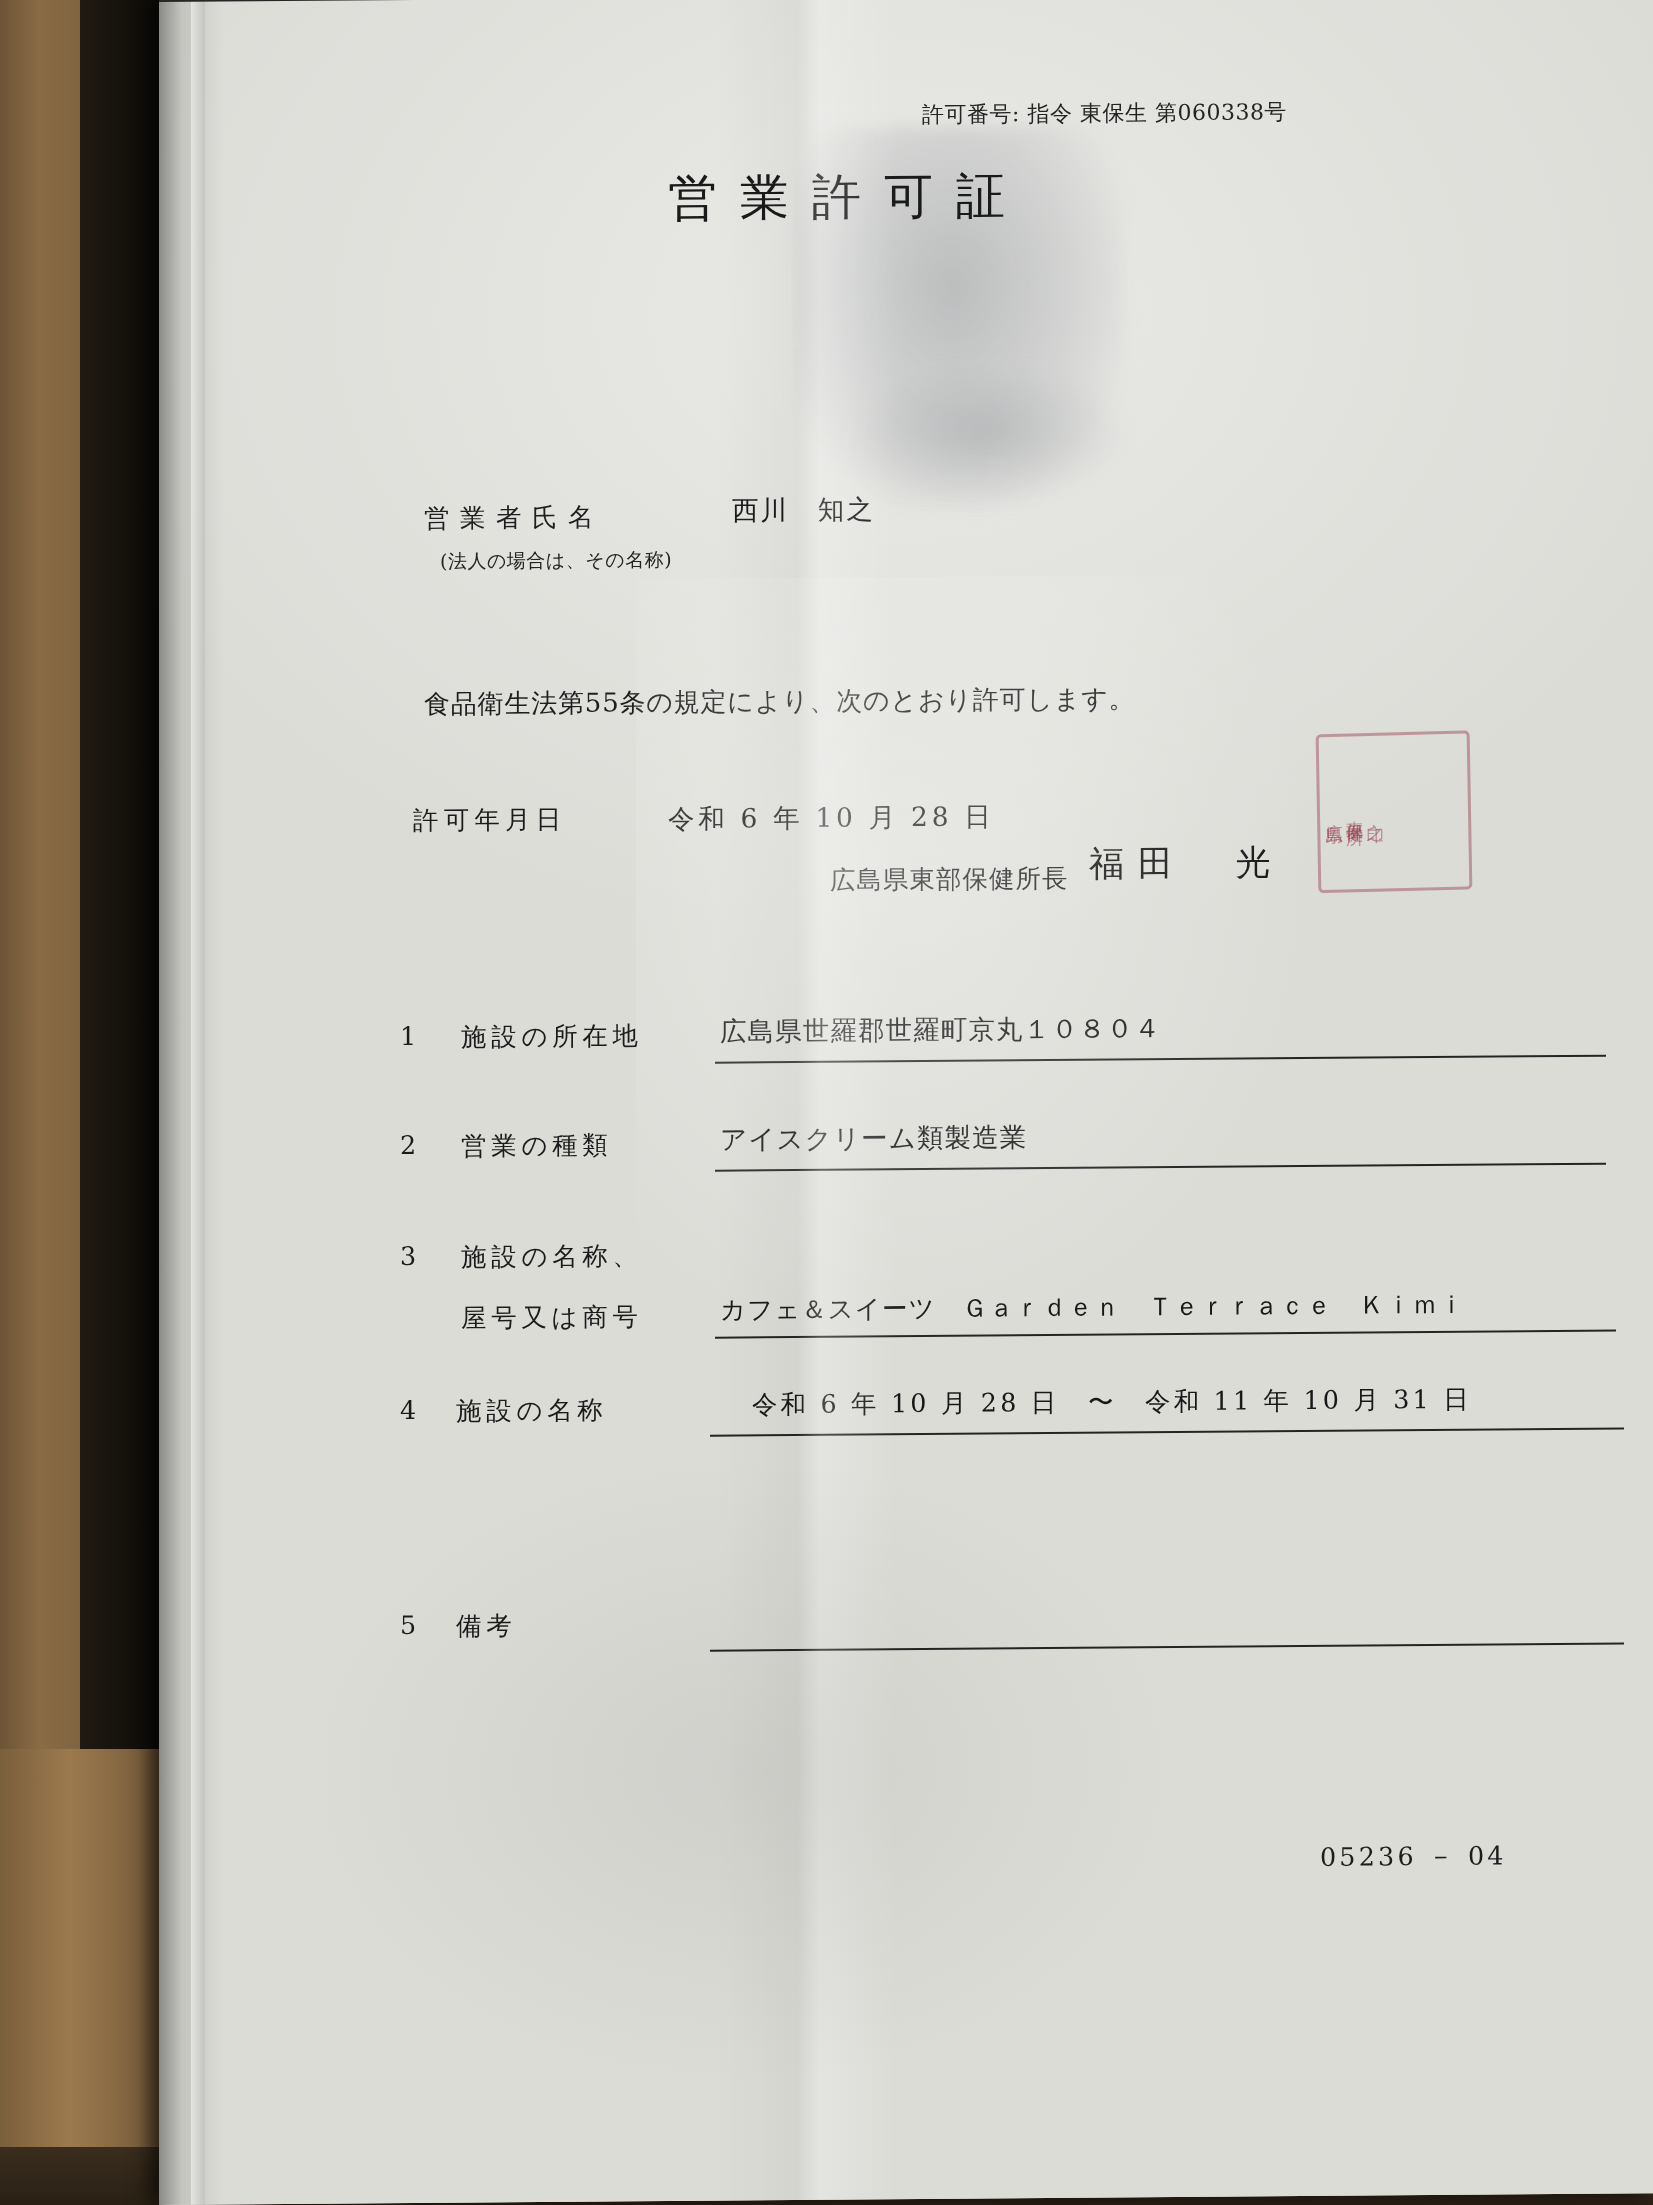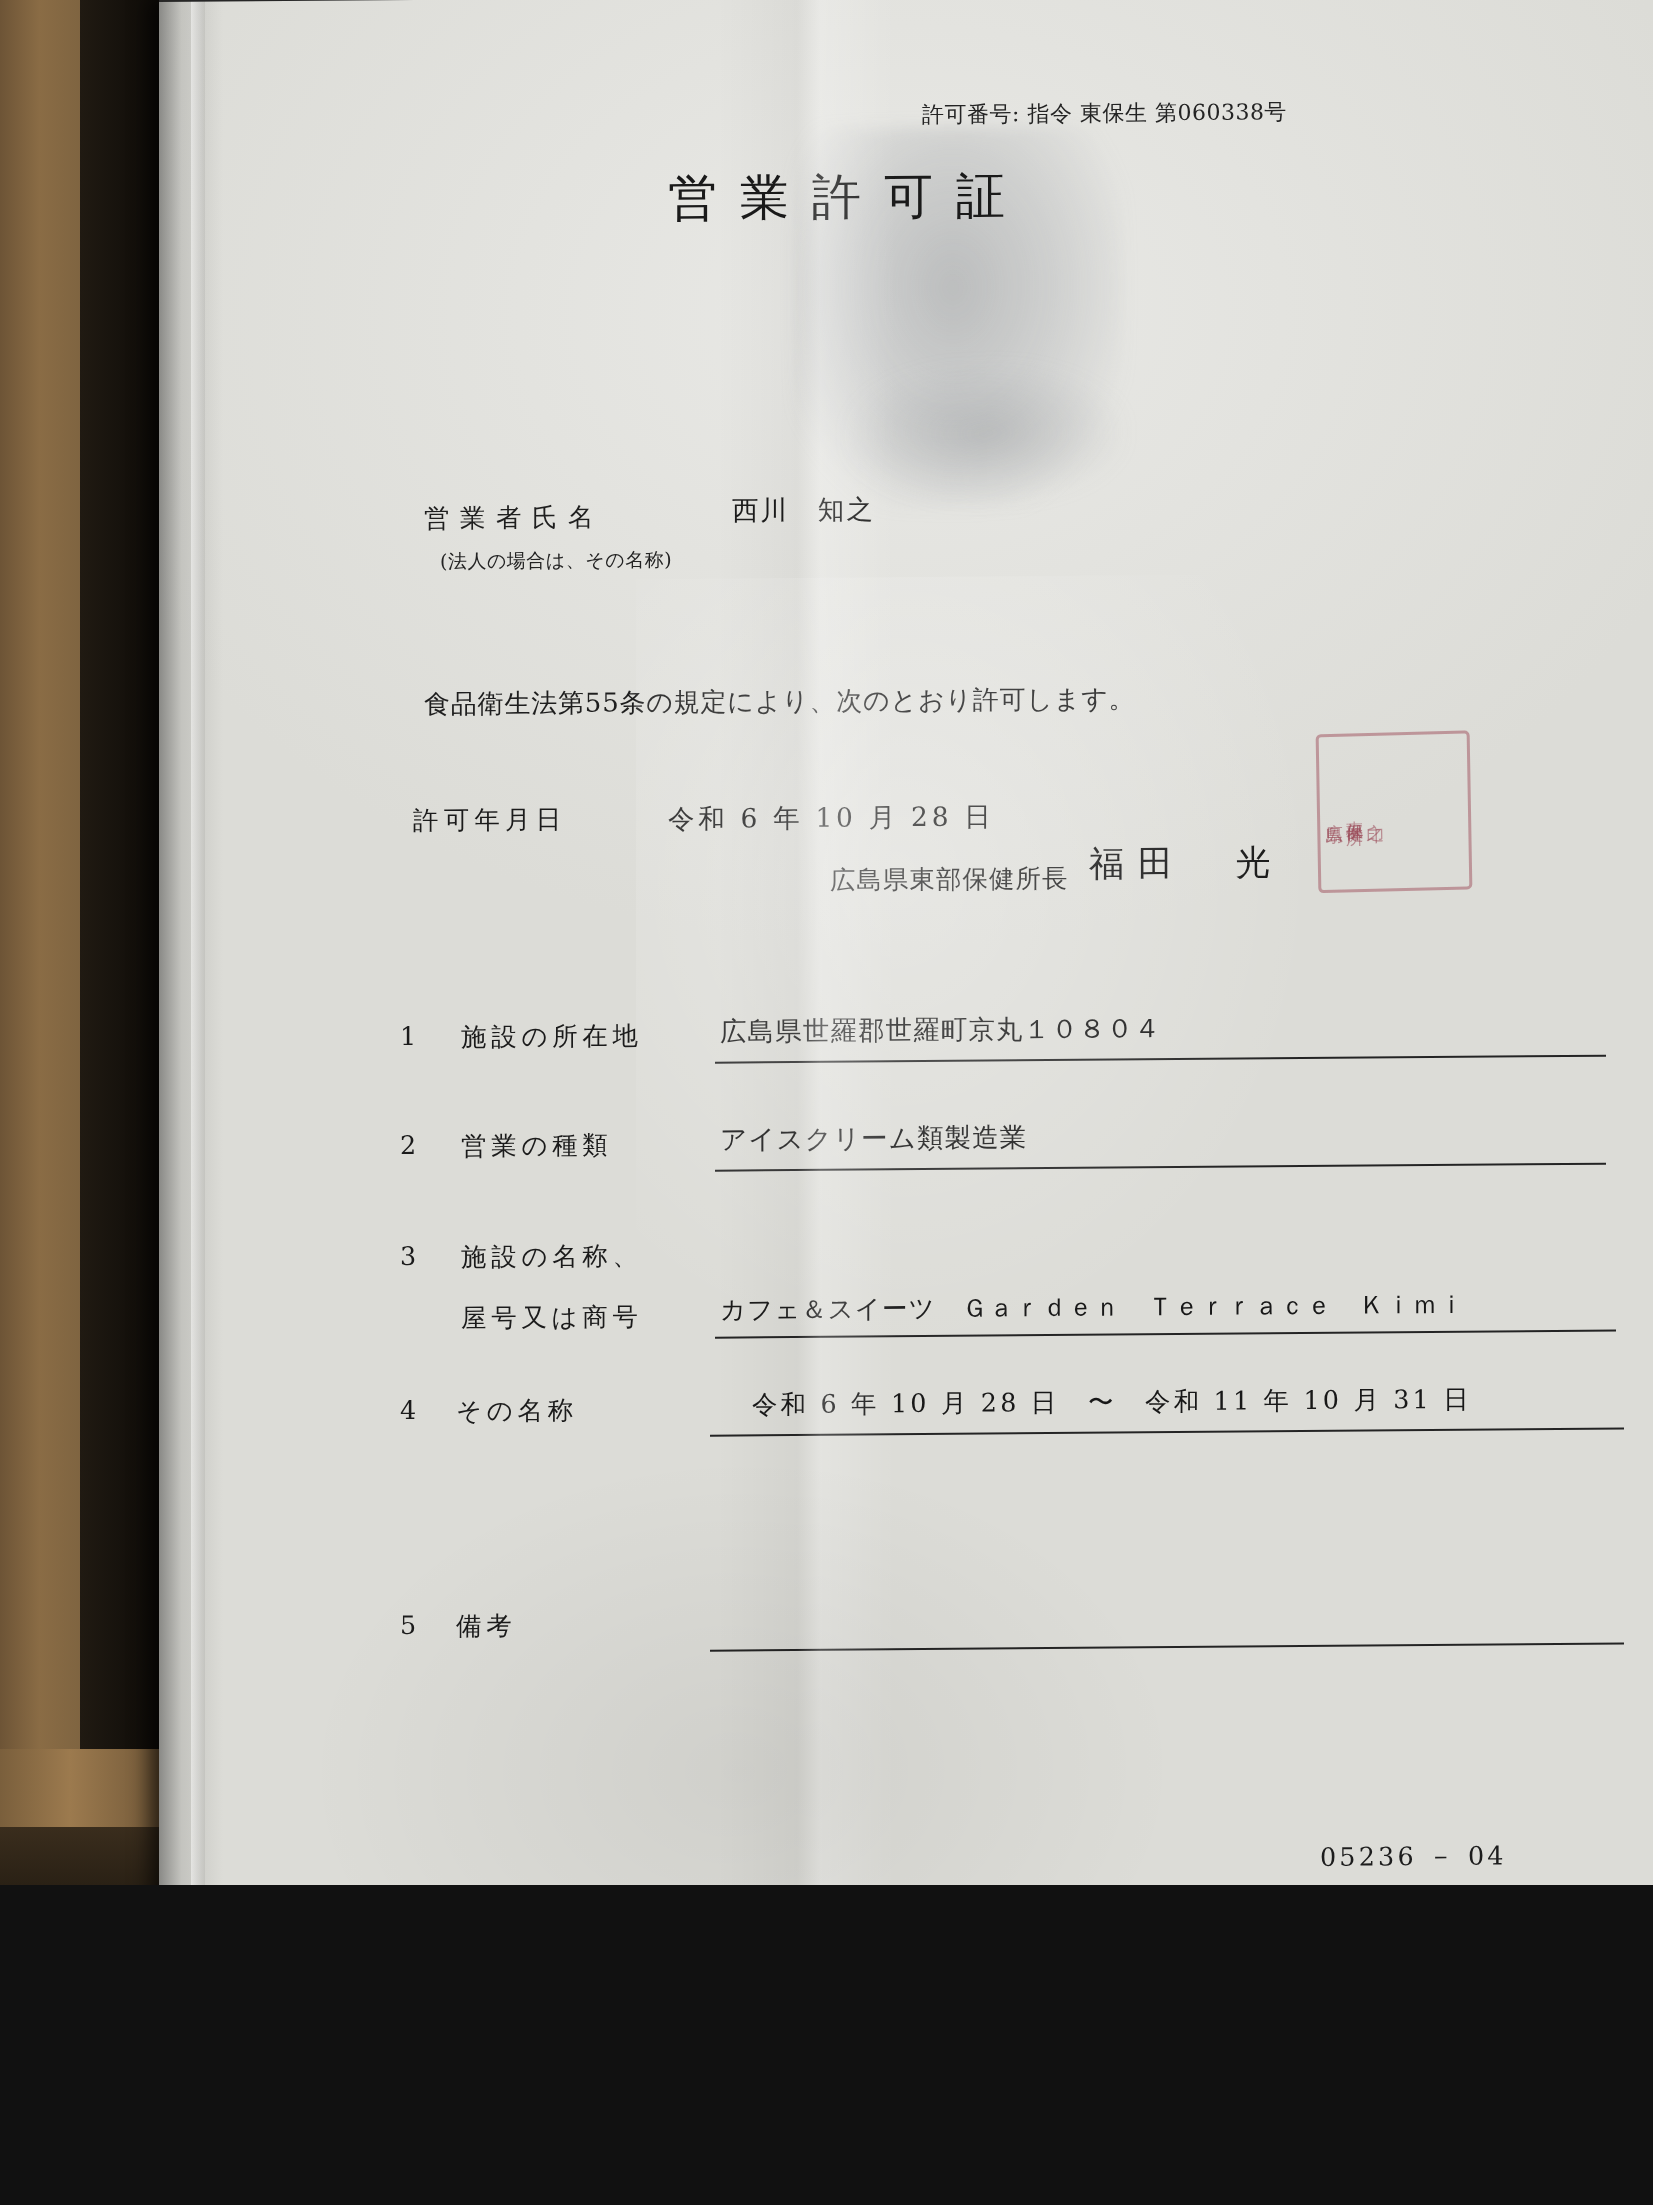"許可番号: 指令 東保生 第060338号" #scene { height: 1885px -> 2205px }
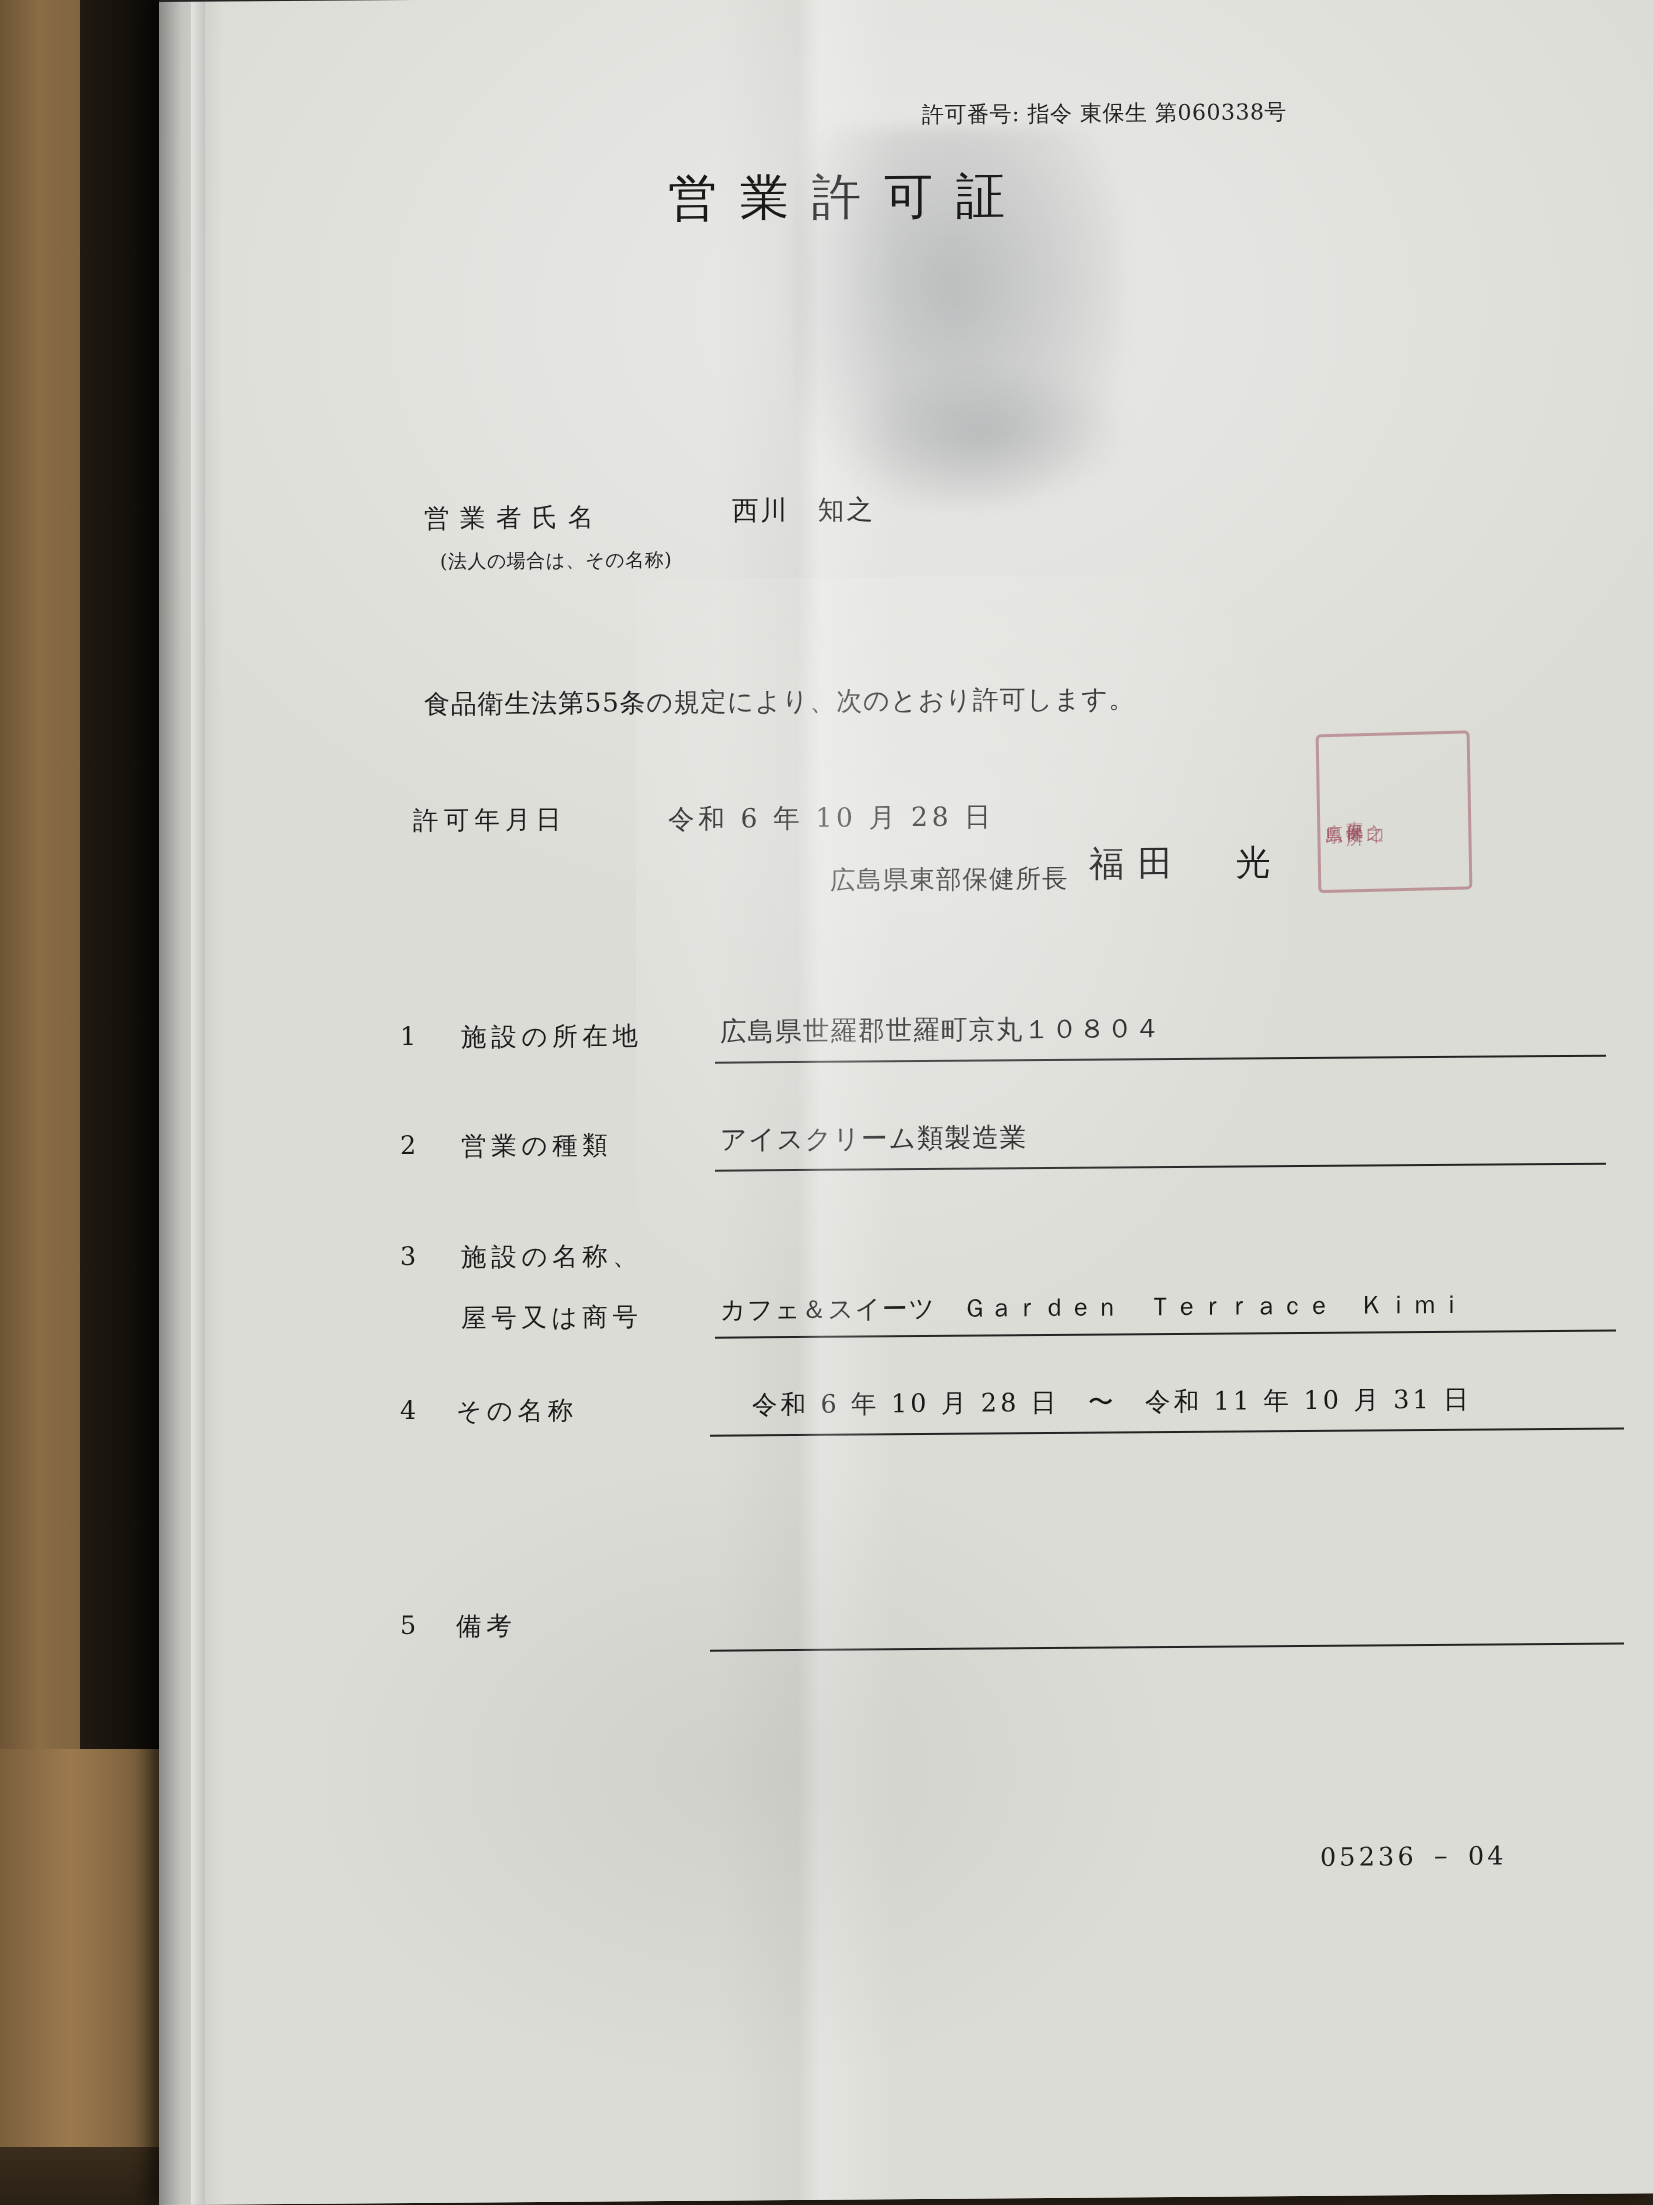"その名称" div.abs { text: そ -> 施設 }
